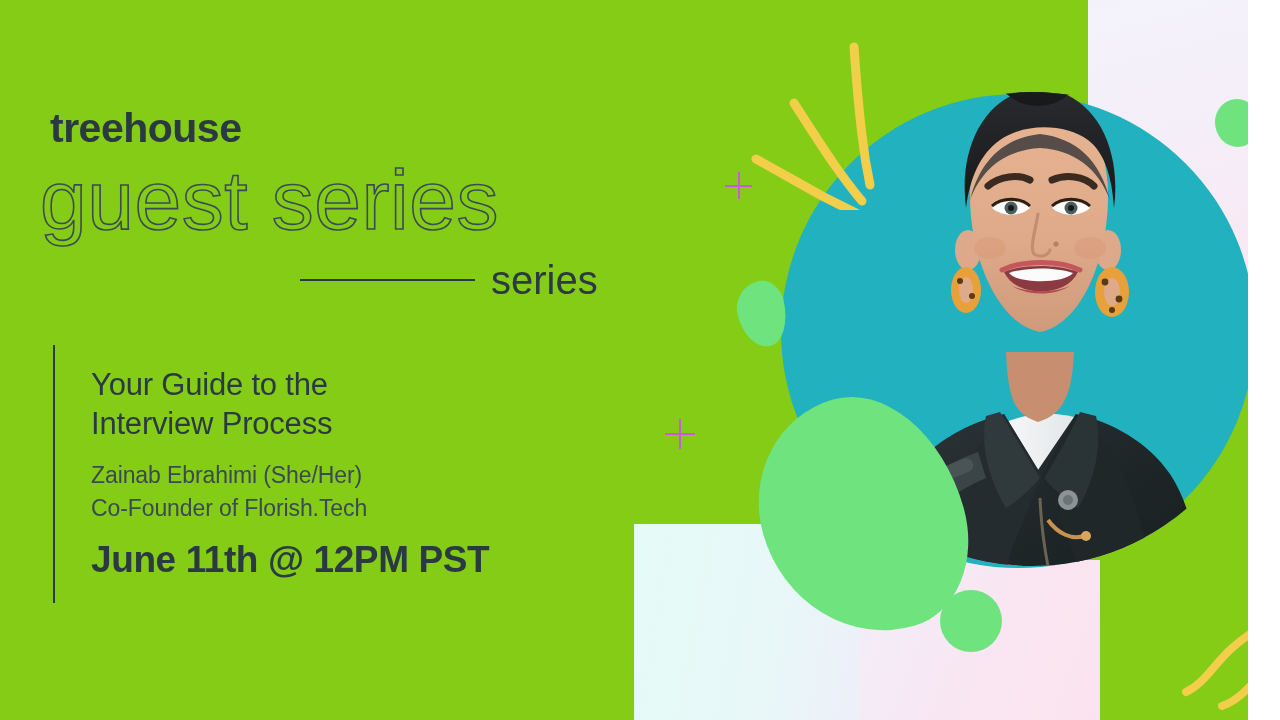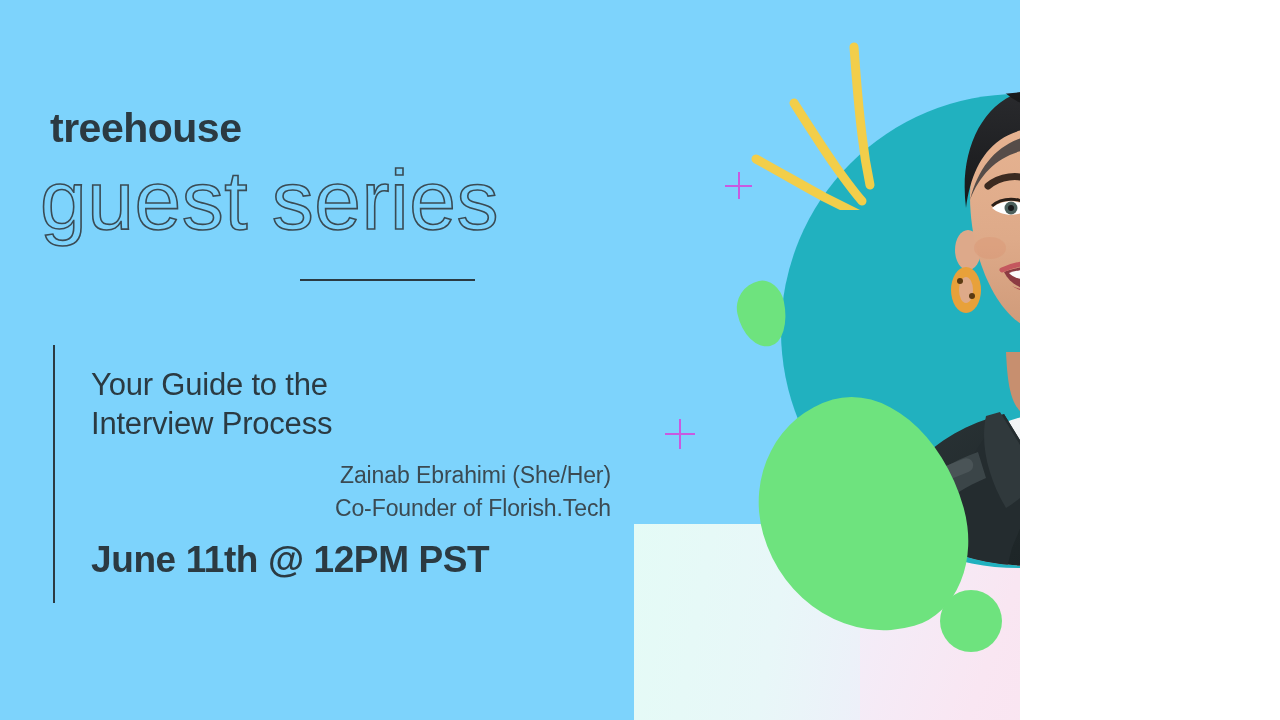"treehouse" #stage { background: #7dd3fc -> #84cc16; width: 1020px -> 1248px }
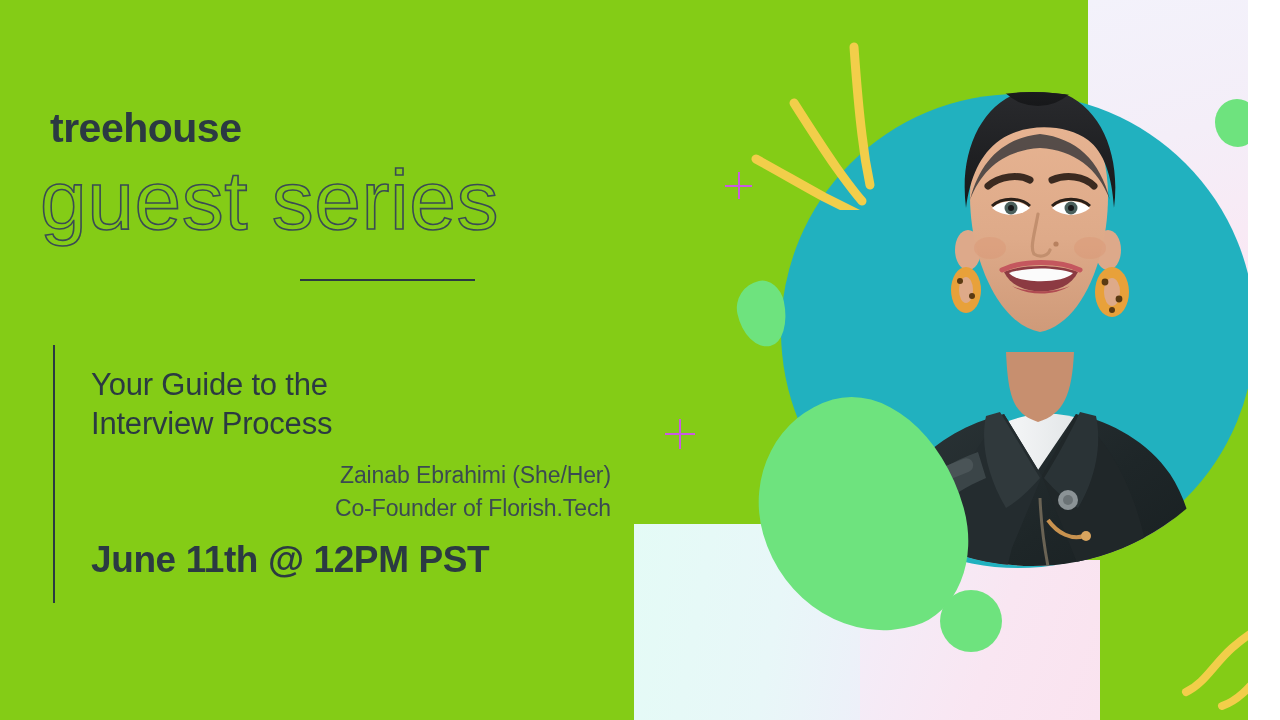"series" div { html: none -> <div>series</div> }
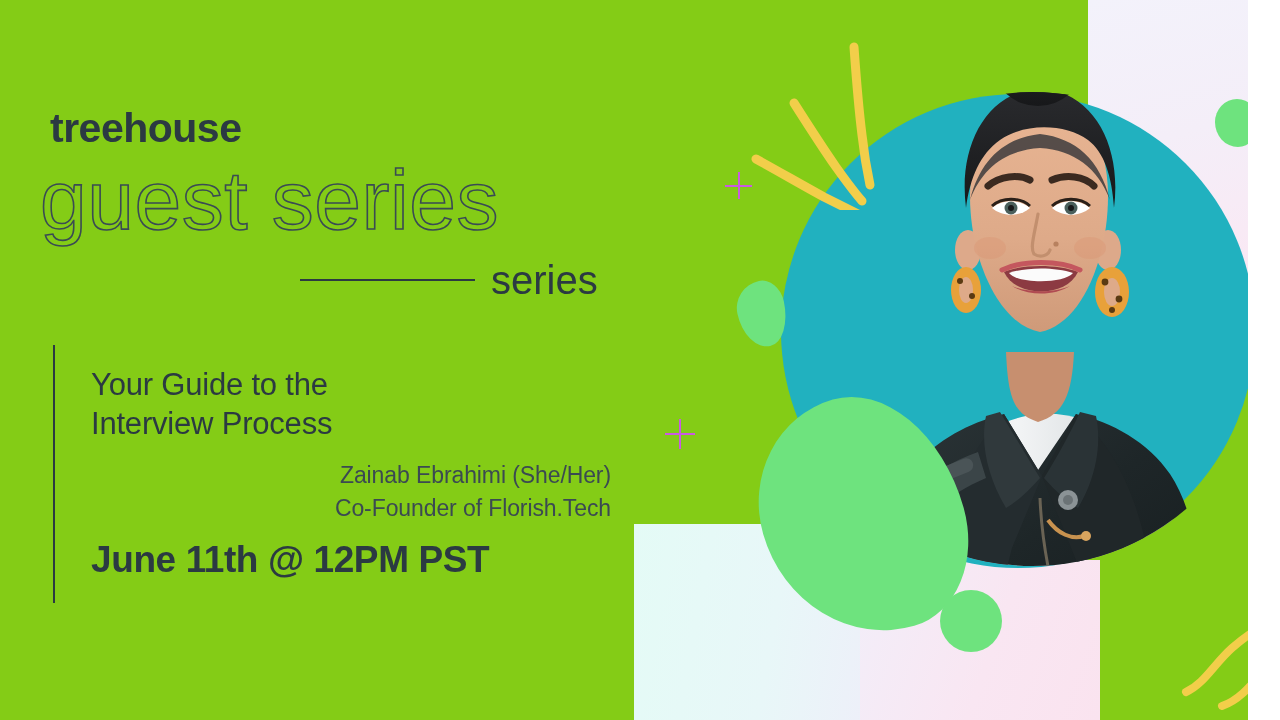"Zainab Ebrahimi (She/Her)" #speaker-name, #speaker-role { text-align: right -> none }
